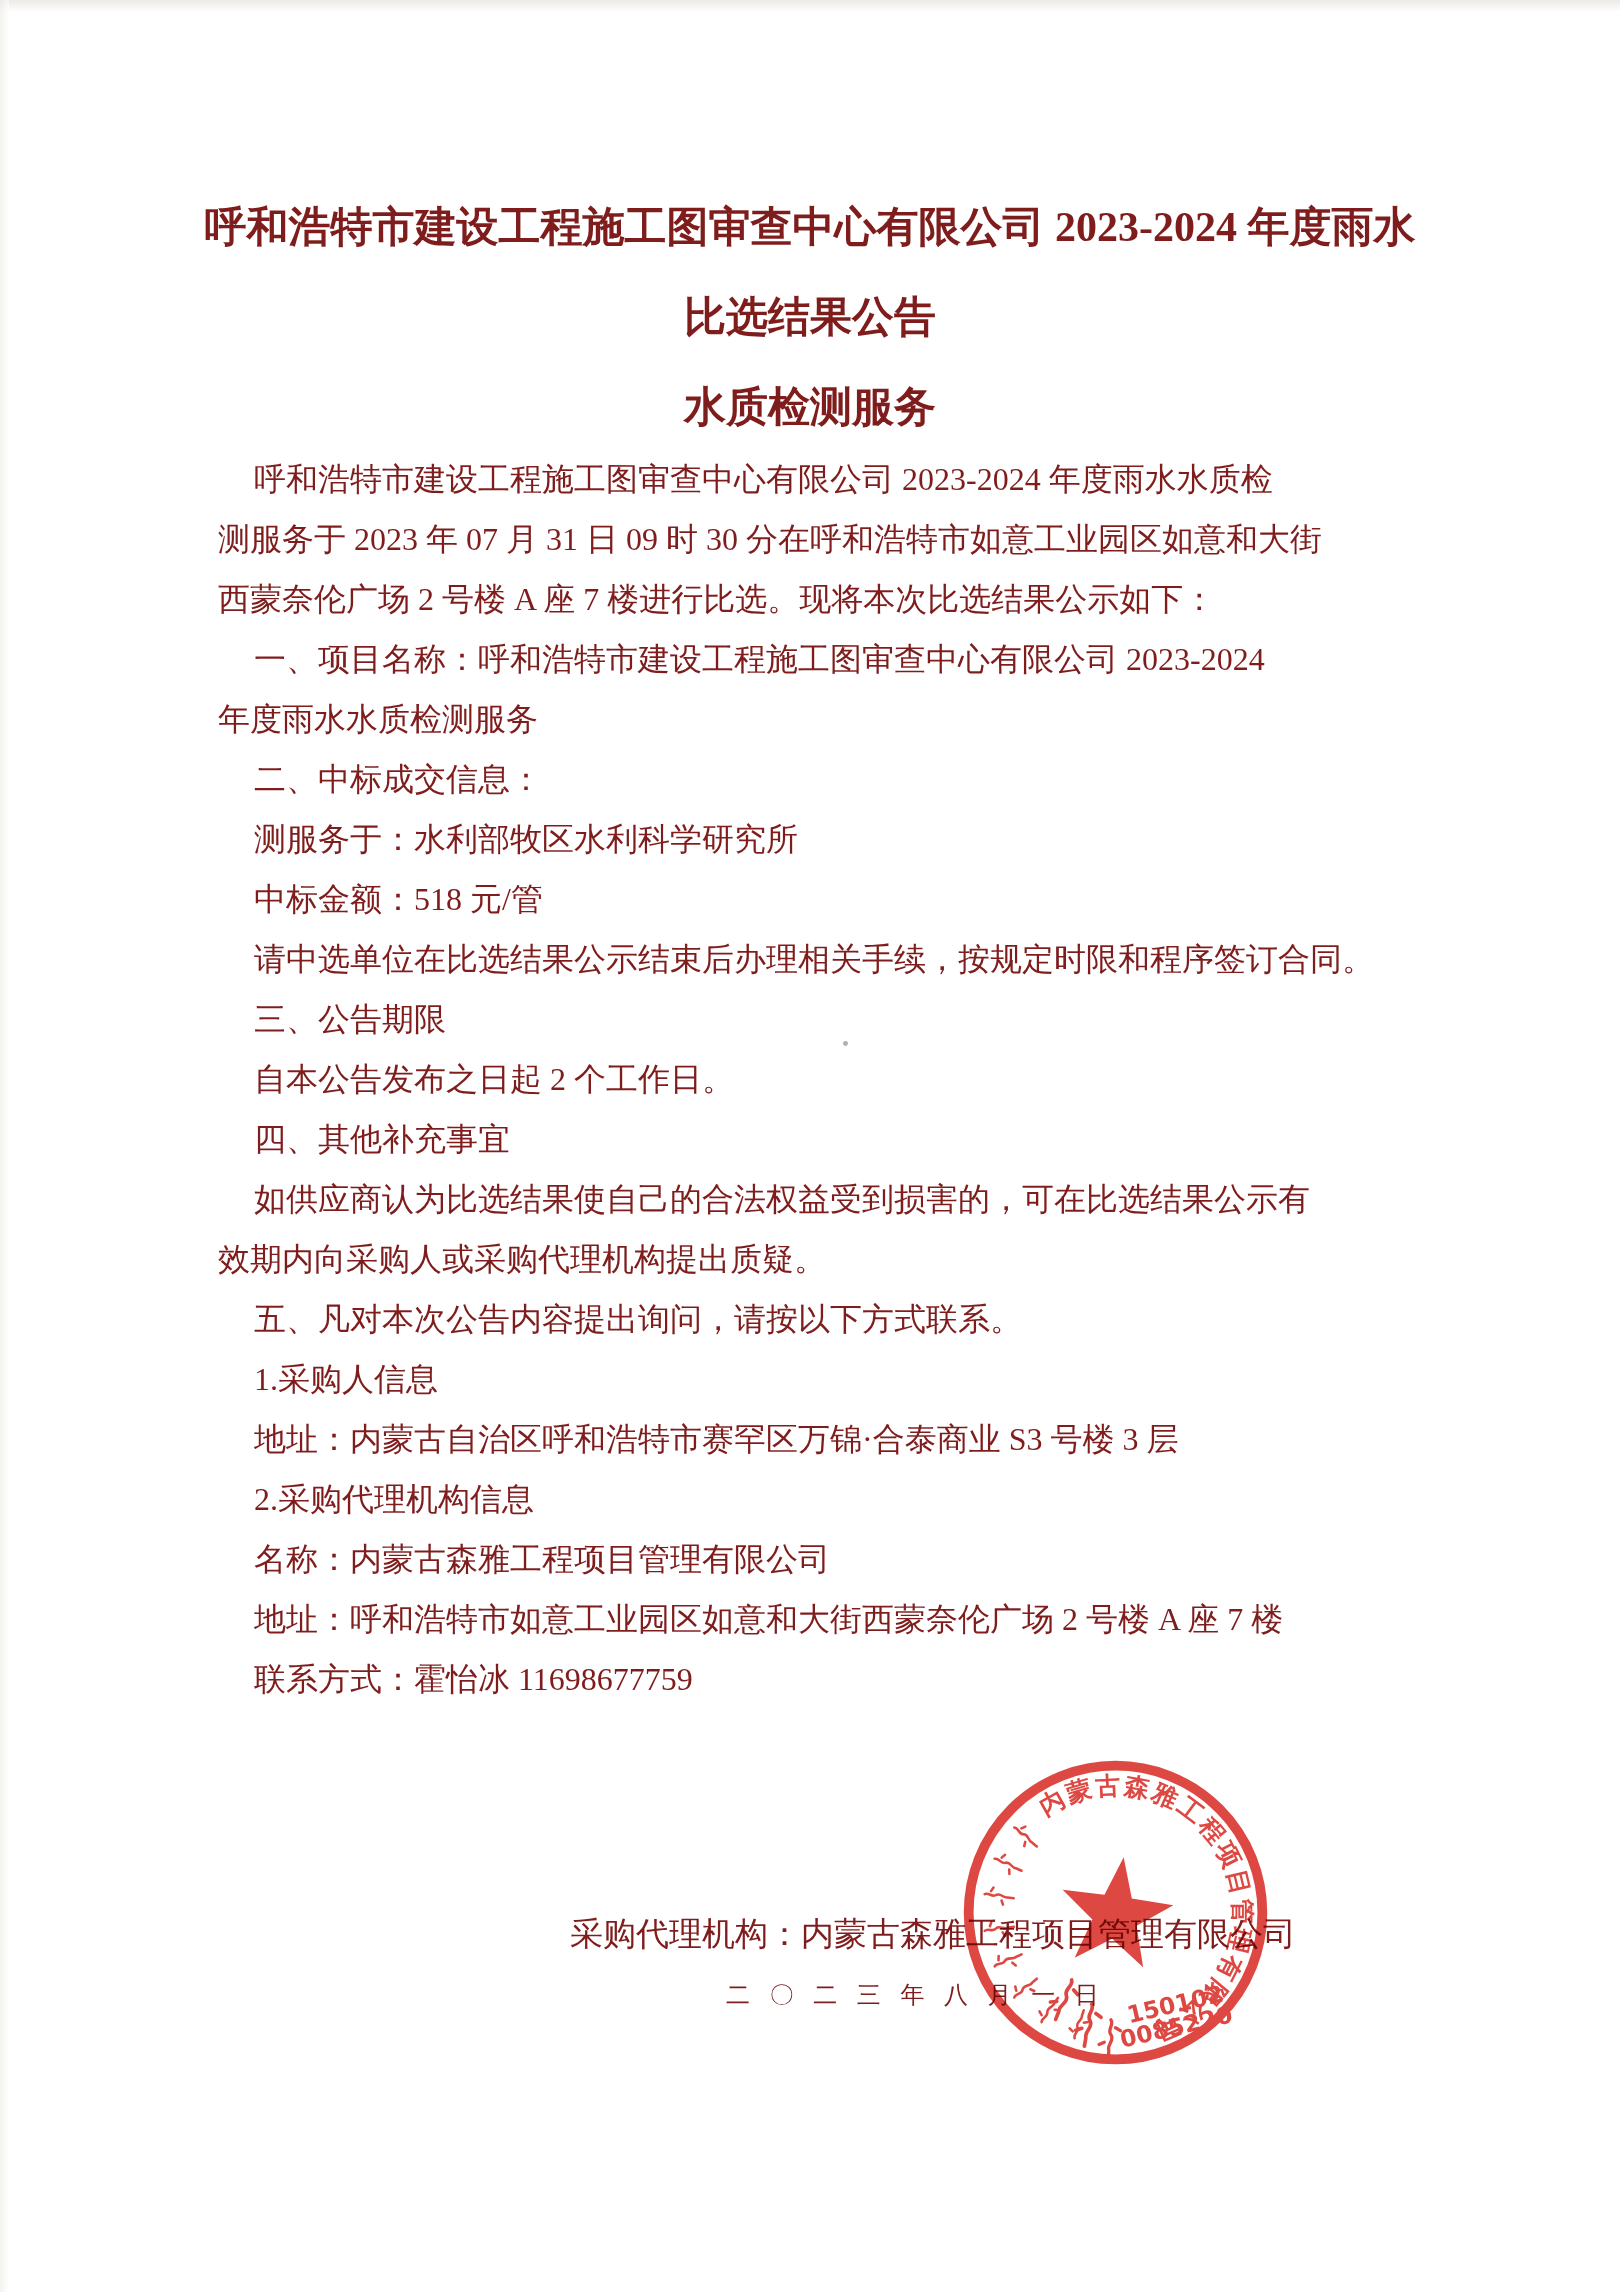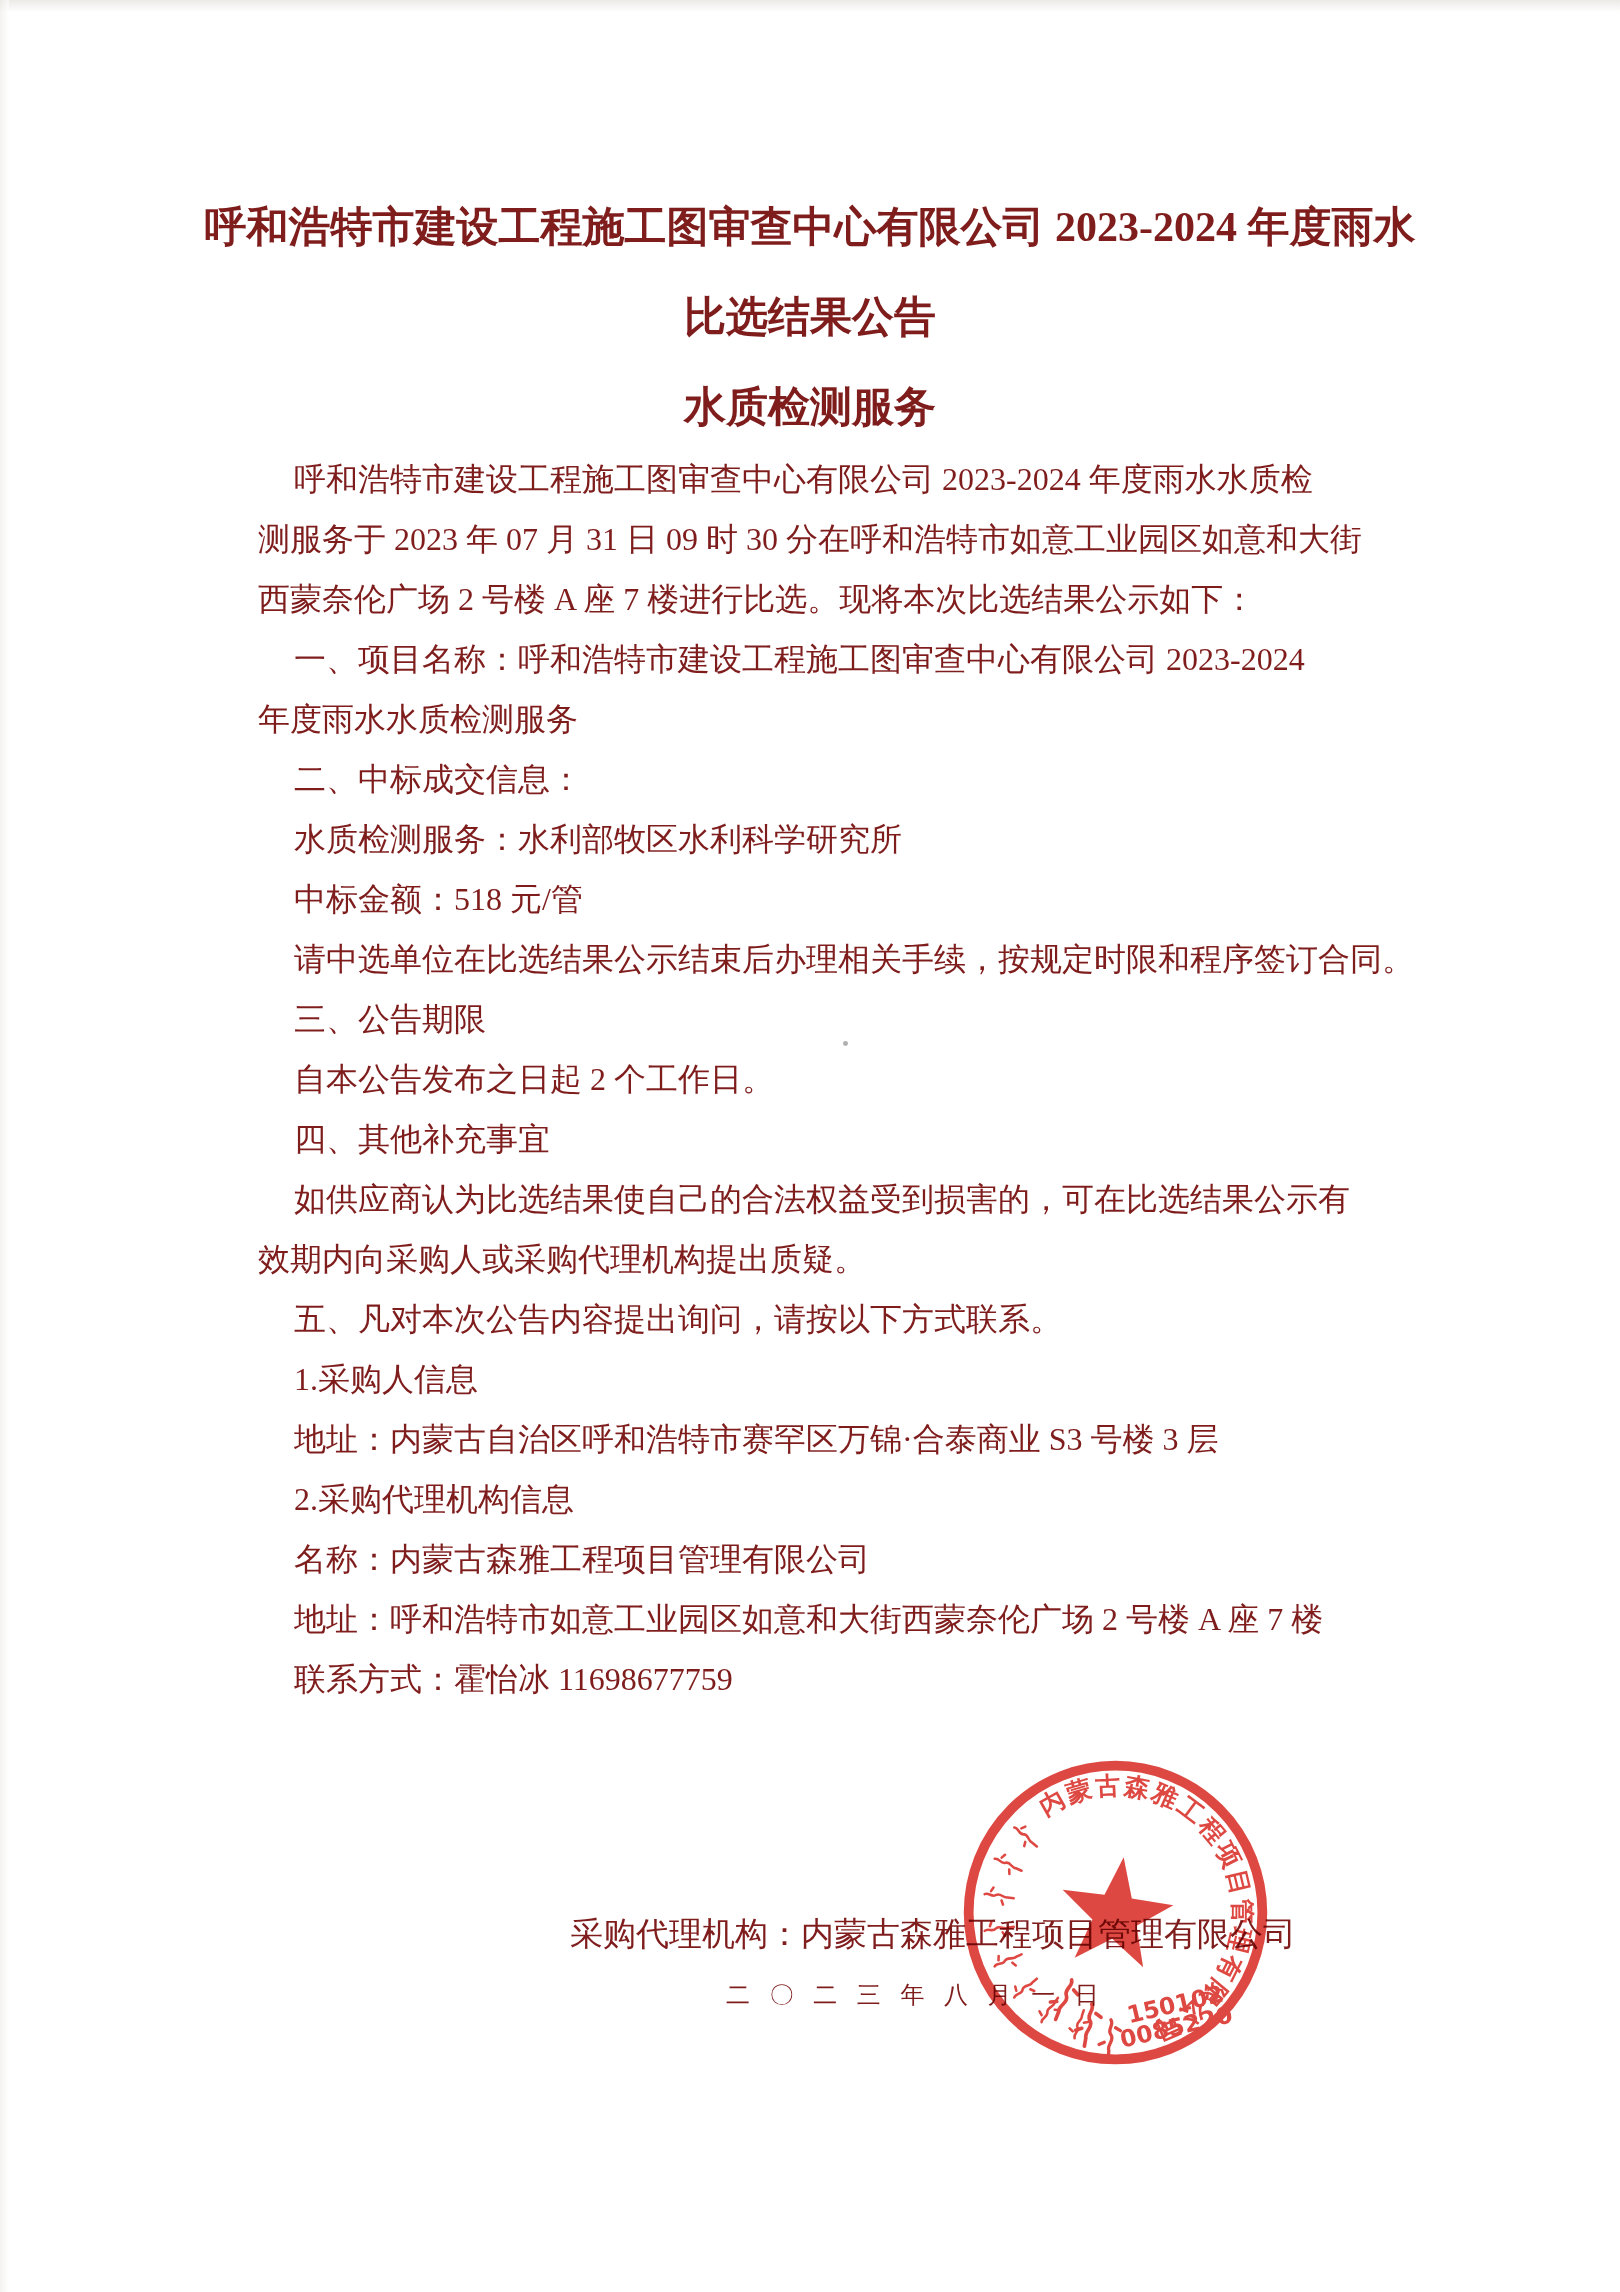"呼和浩特市建设工程施工图审查中心有限公司 2023-2024 年度雨水水质检" .body-block { margin-left: 40px -> none }
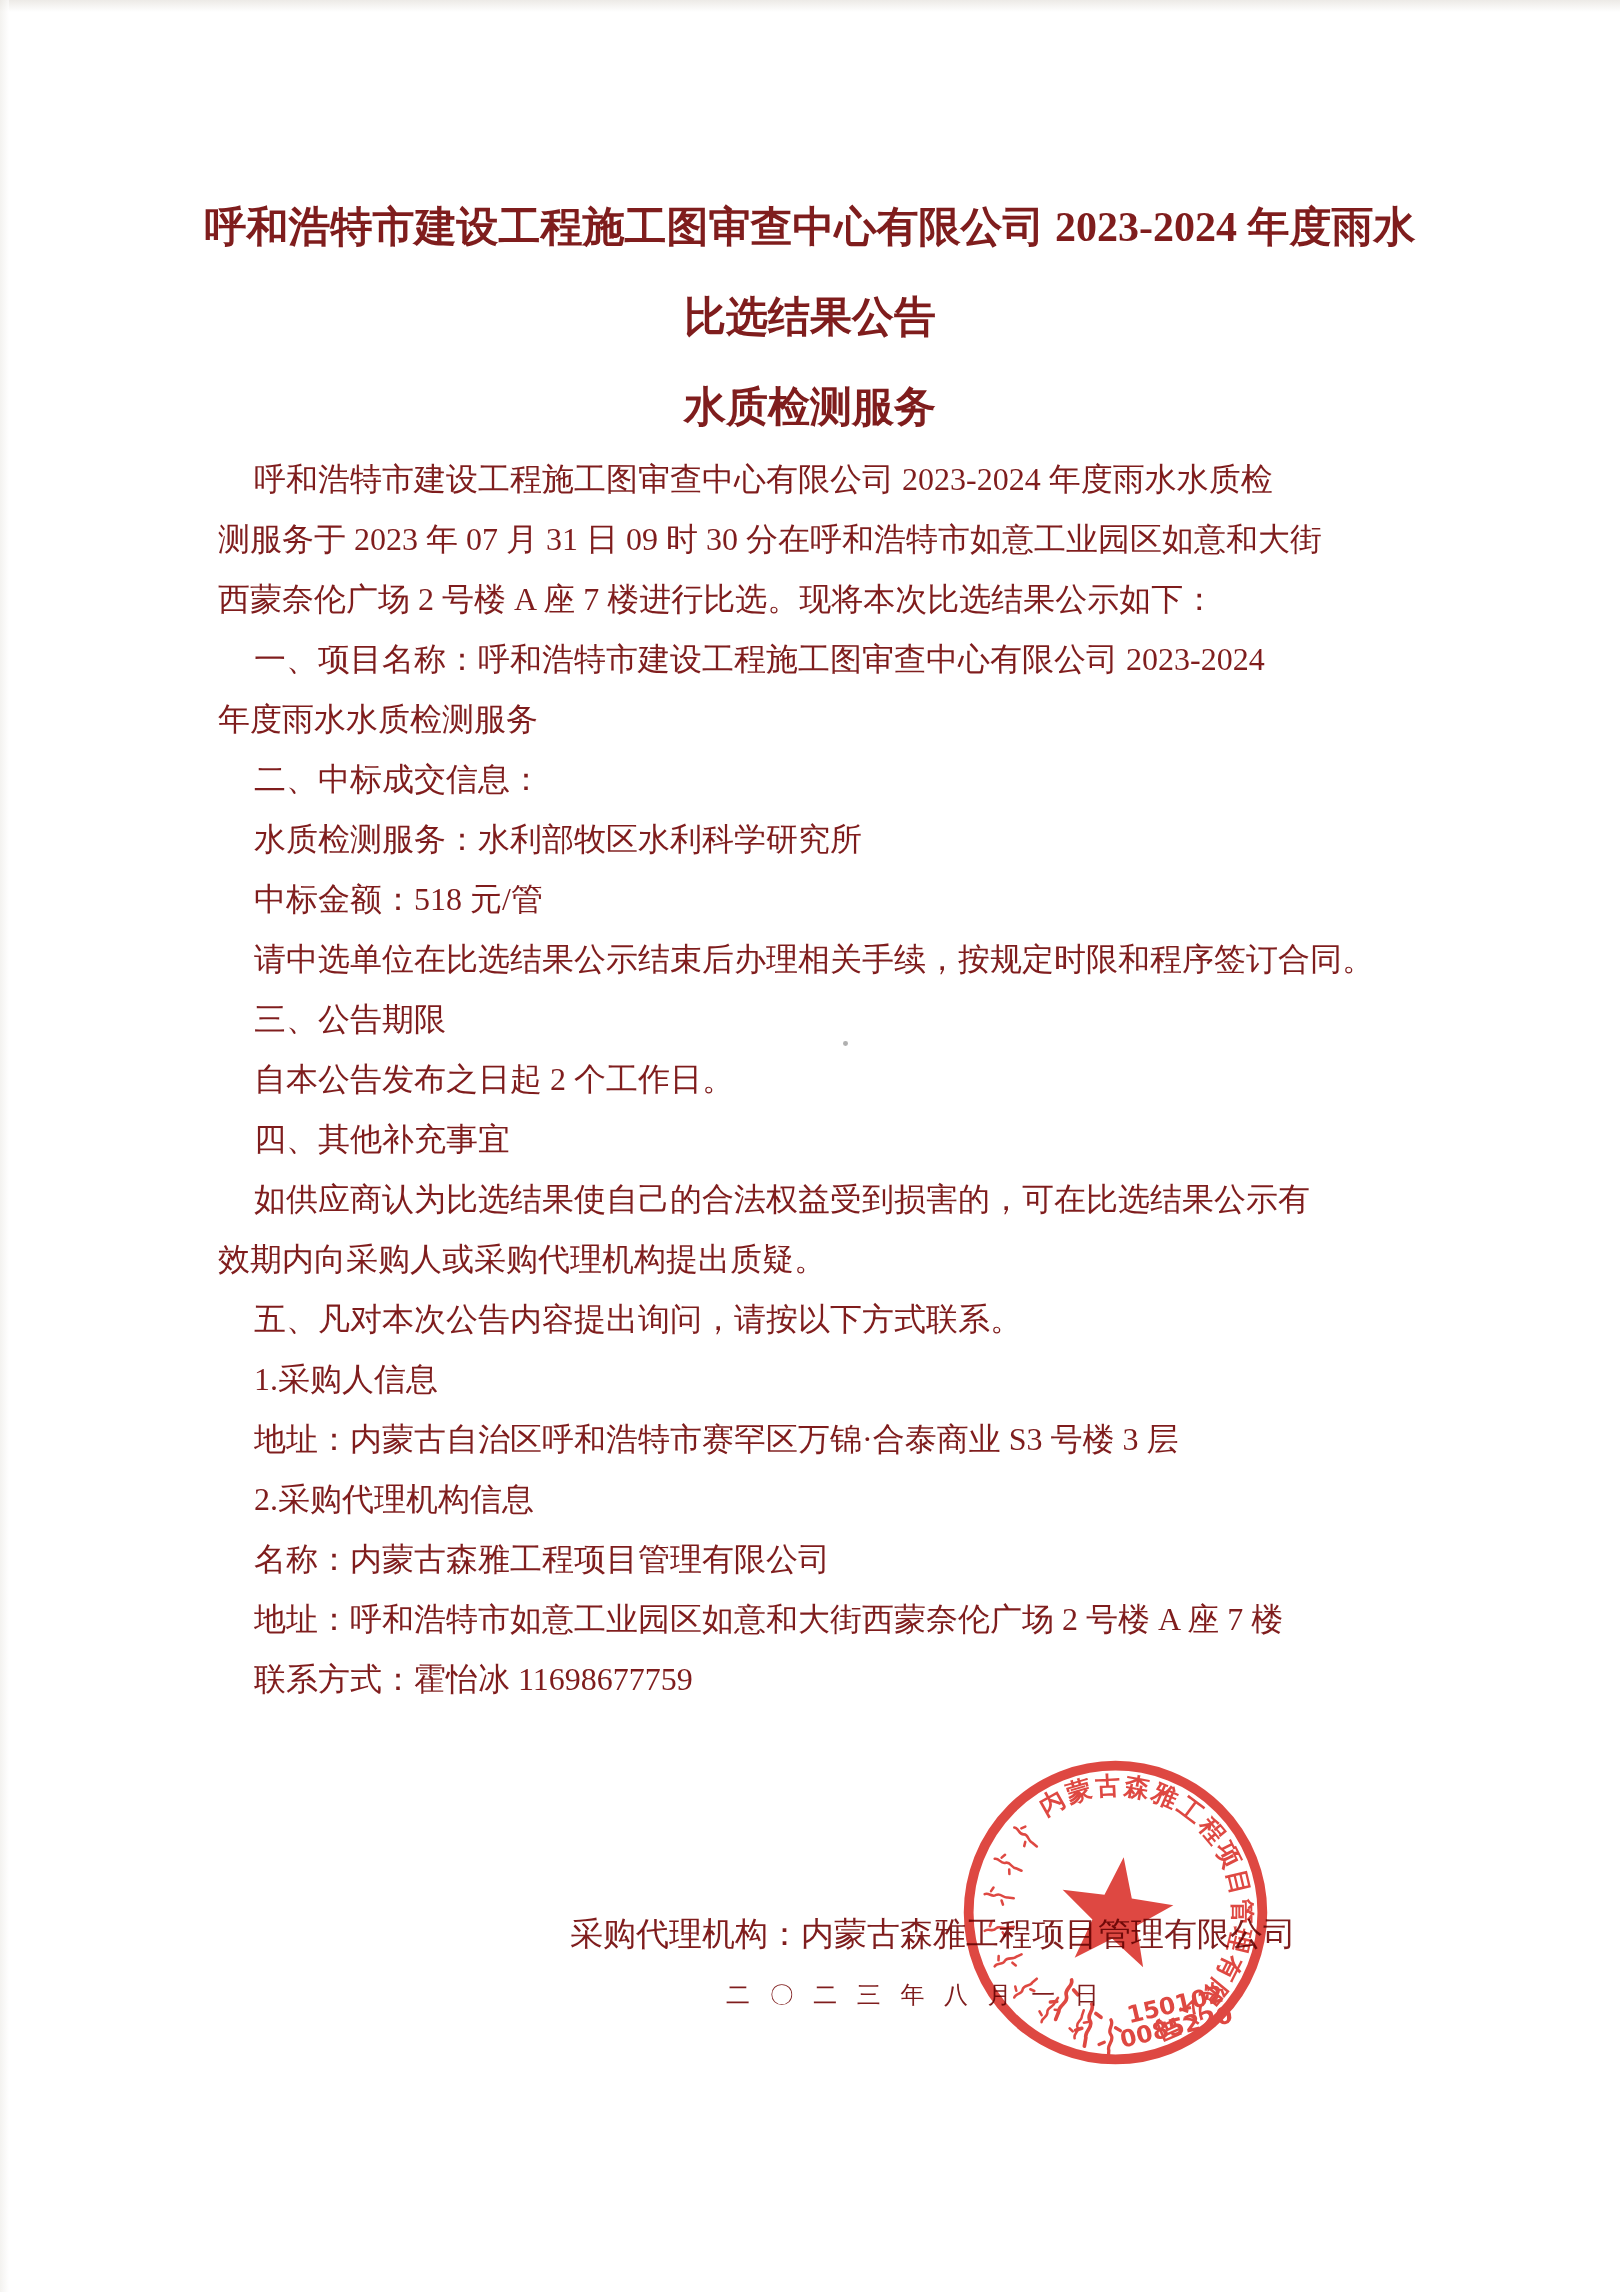"水质检测服务：水利部牧区水利科学研究所" div.line { text: 水质检测服务 -> 测服务于 }
